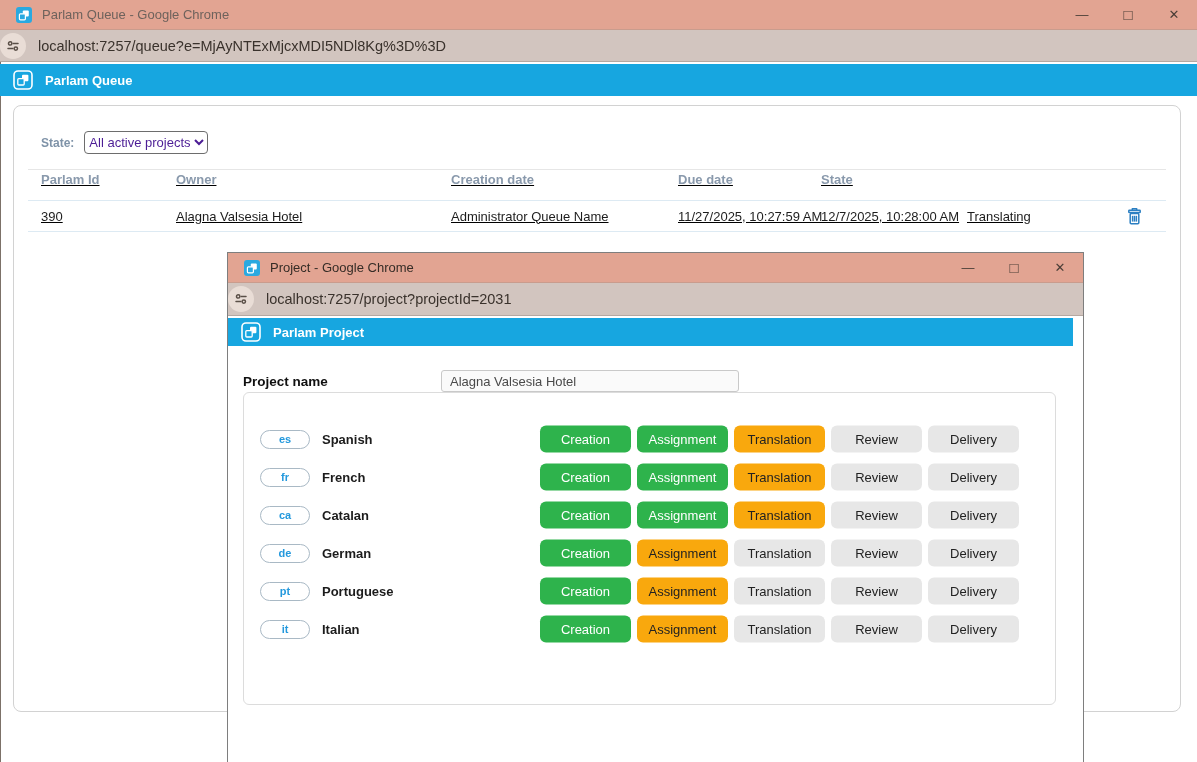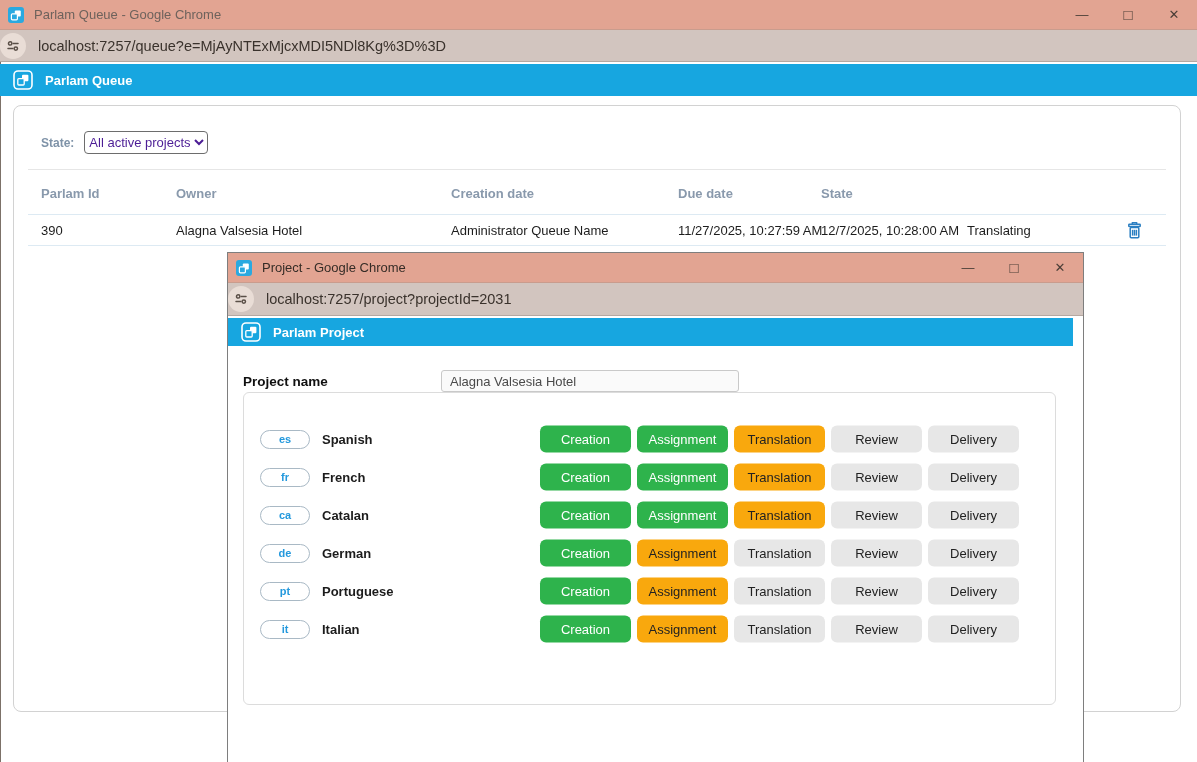"Parlam Queue - Google Chrome" .titlebar { padding-left: 8px -> 16px }
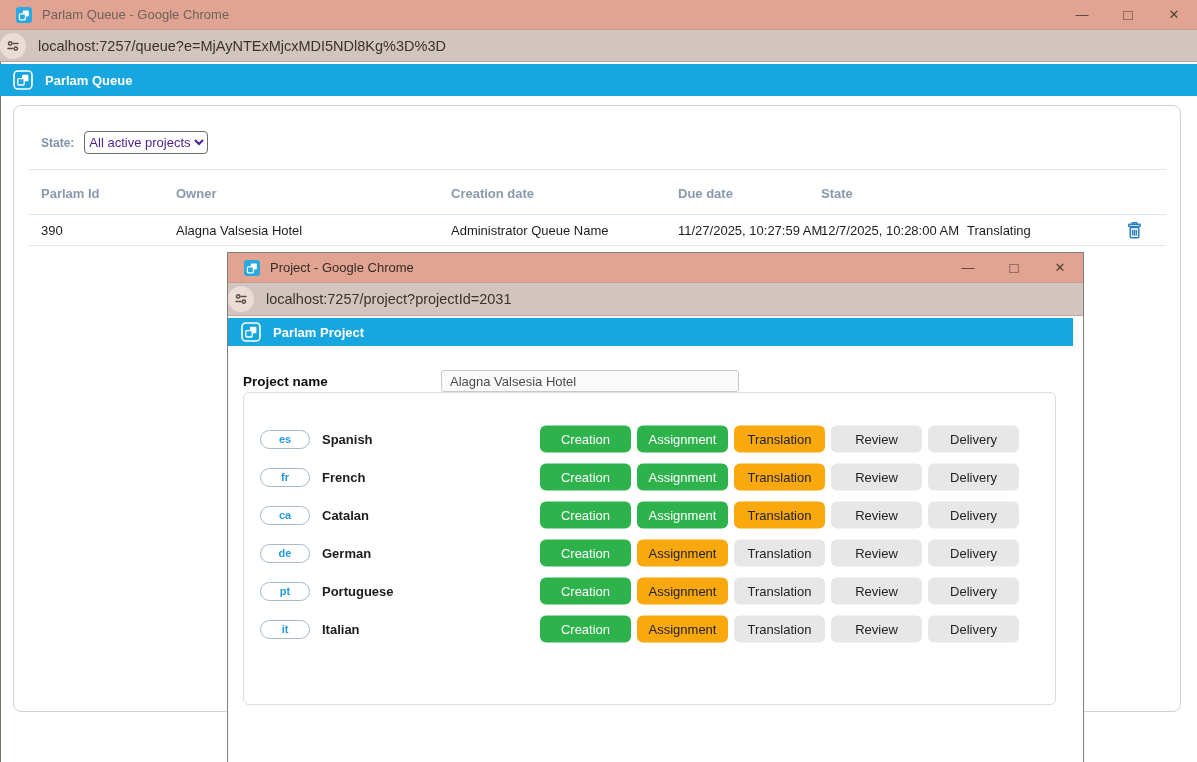"Parlam Id" .queue-table { text-decoration: none -> underline; top: 66px -> 52px }
